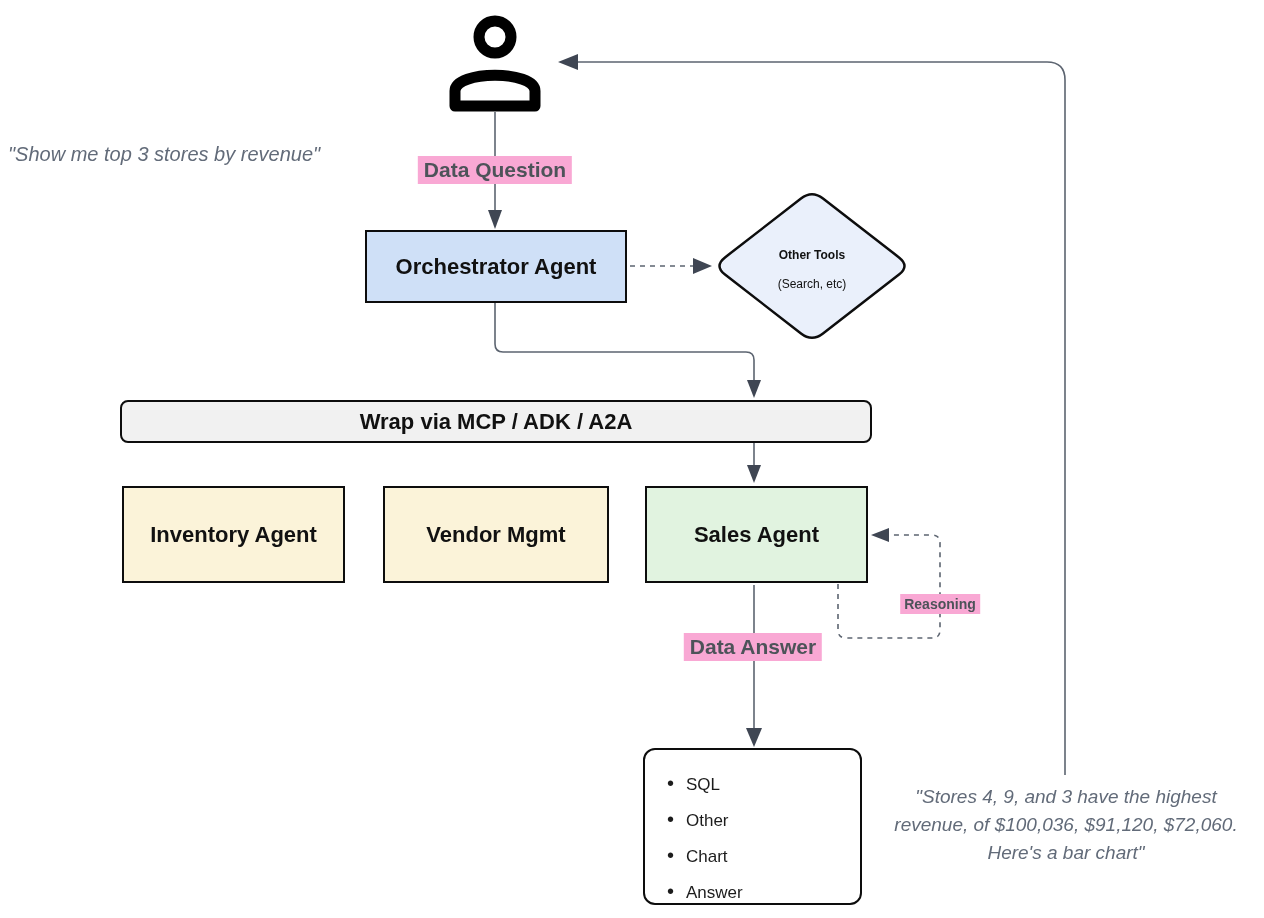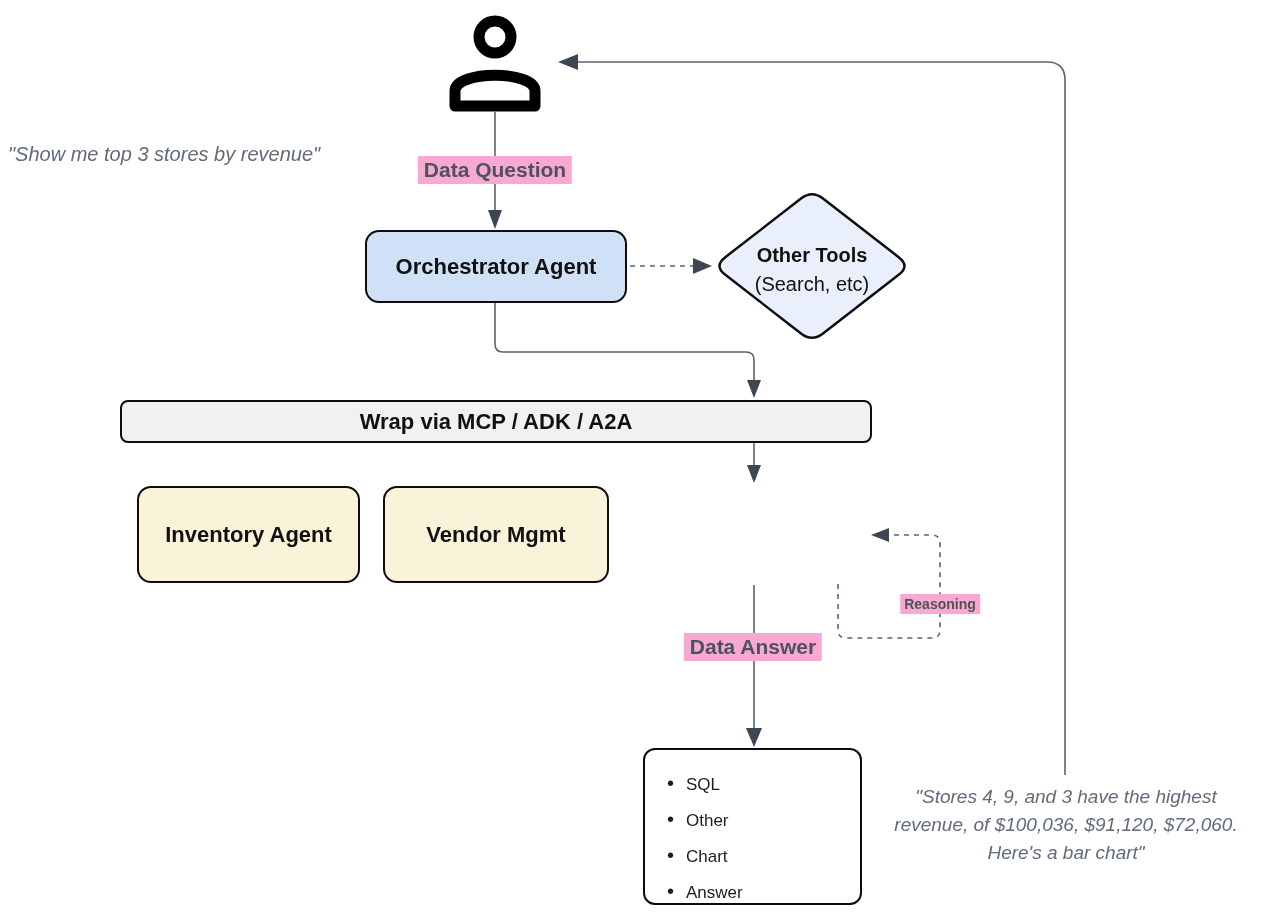"Orchestrator Agent" .node { border-radius: 14px -> 0 }
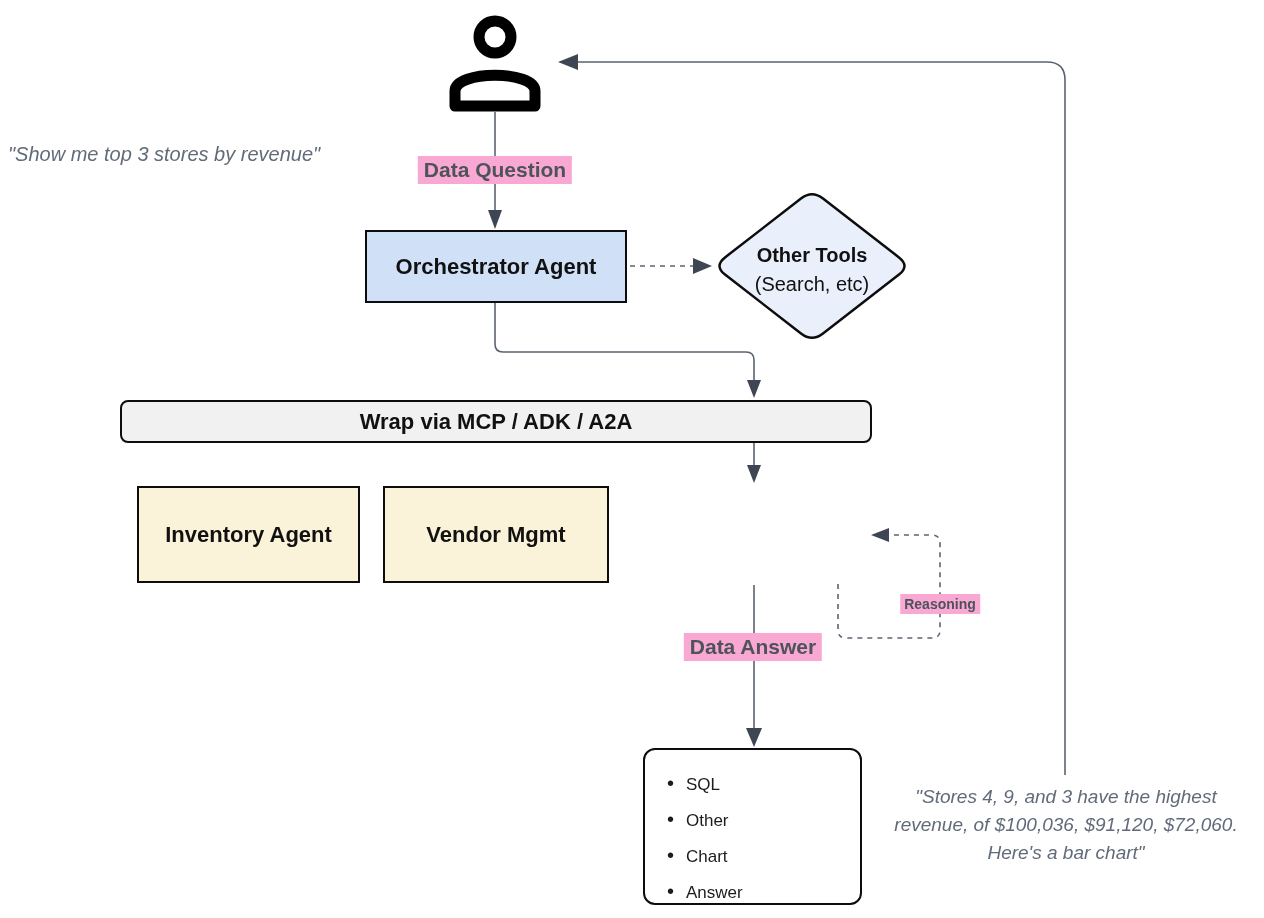"Other Tools" .diamond-label { font-size: 20px -> 12px }
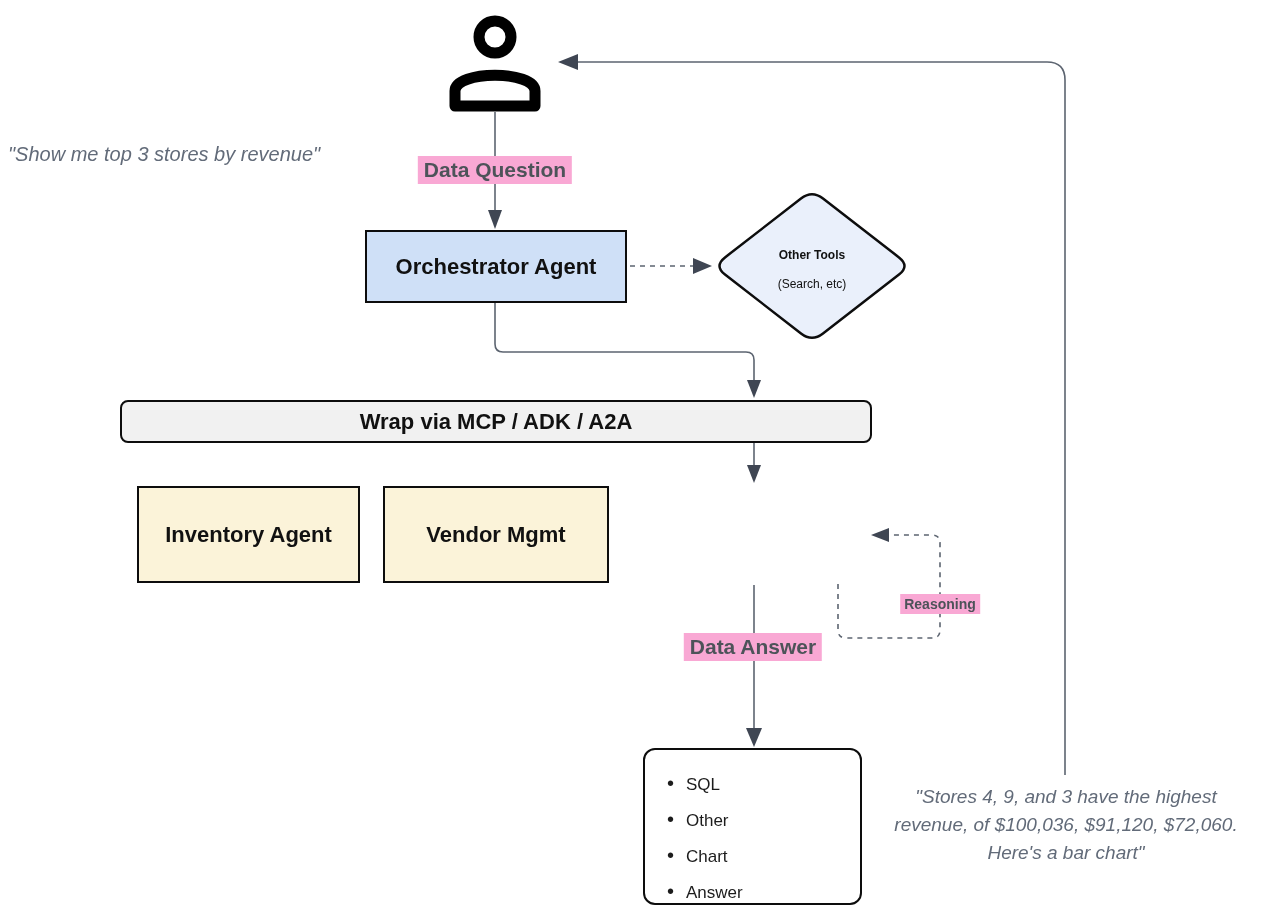"Inventory Agent" div.node { margin-left: 15px -> none }
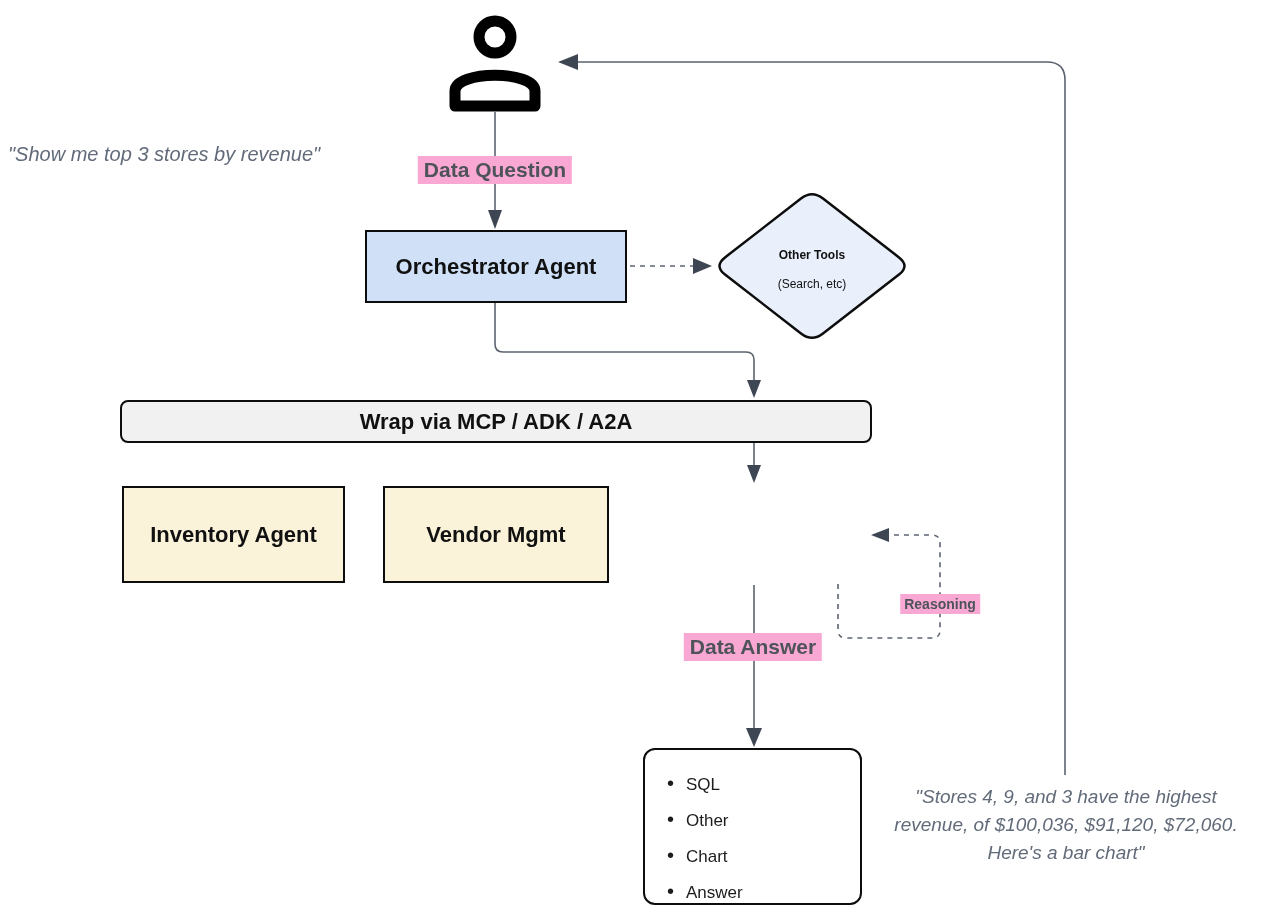"Sales Agent" div.node { html: none -> <div>Sales Agent</div> }
